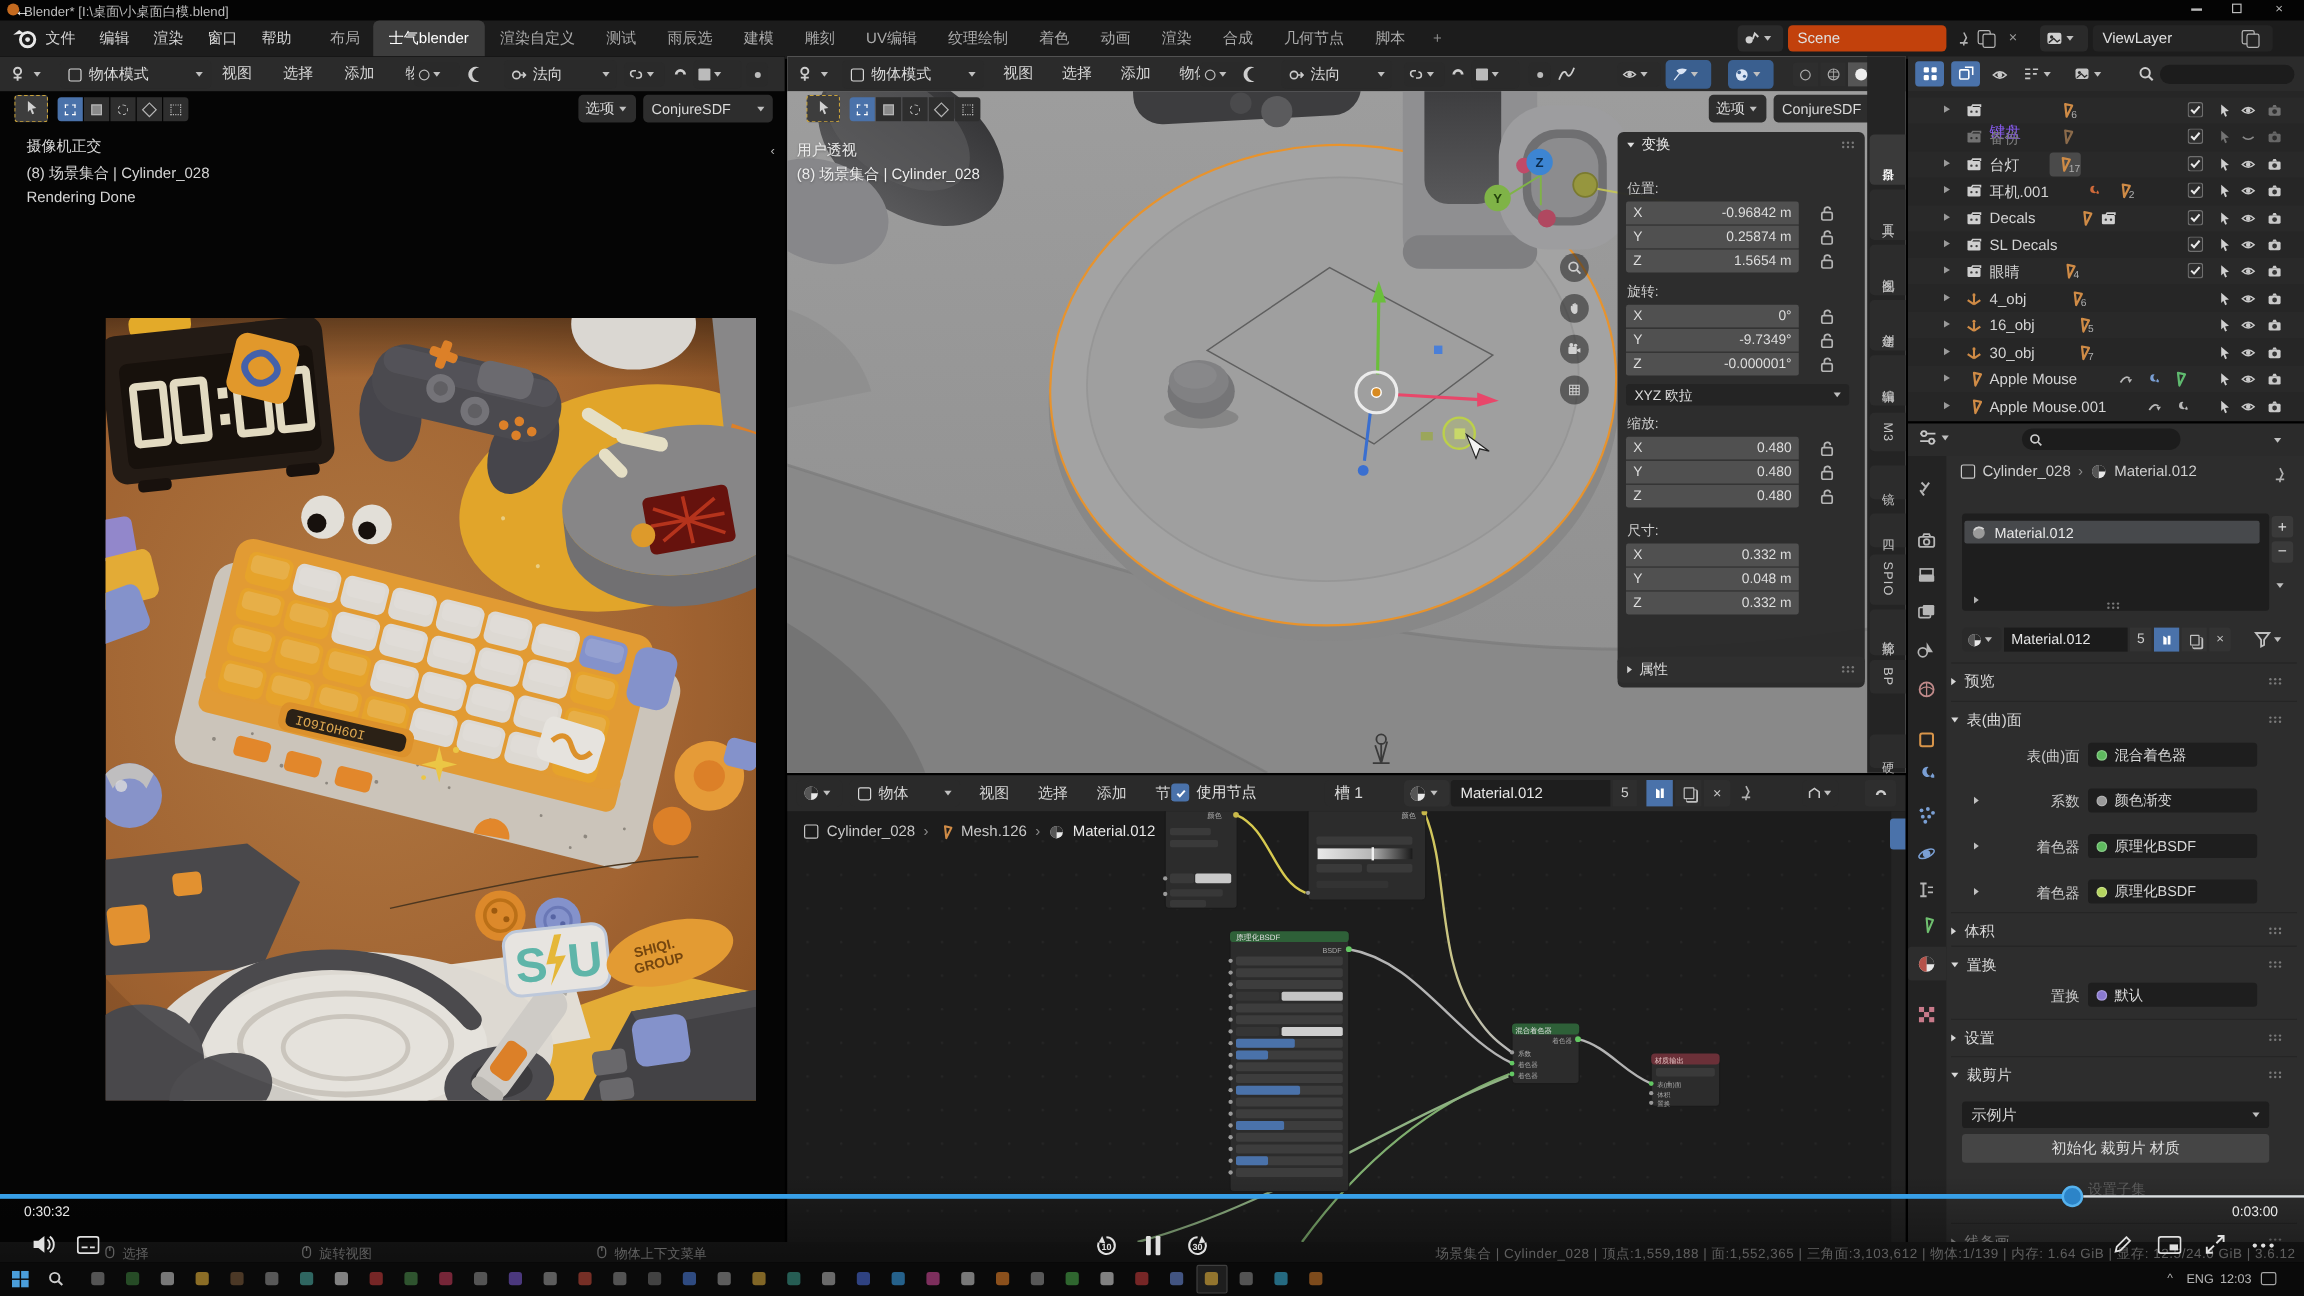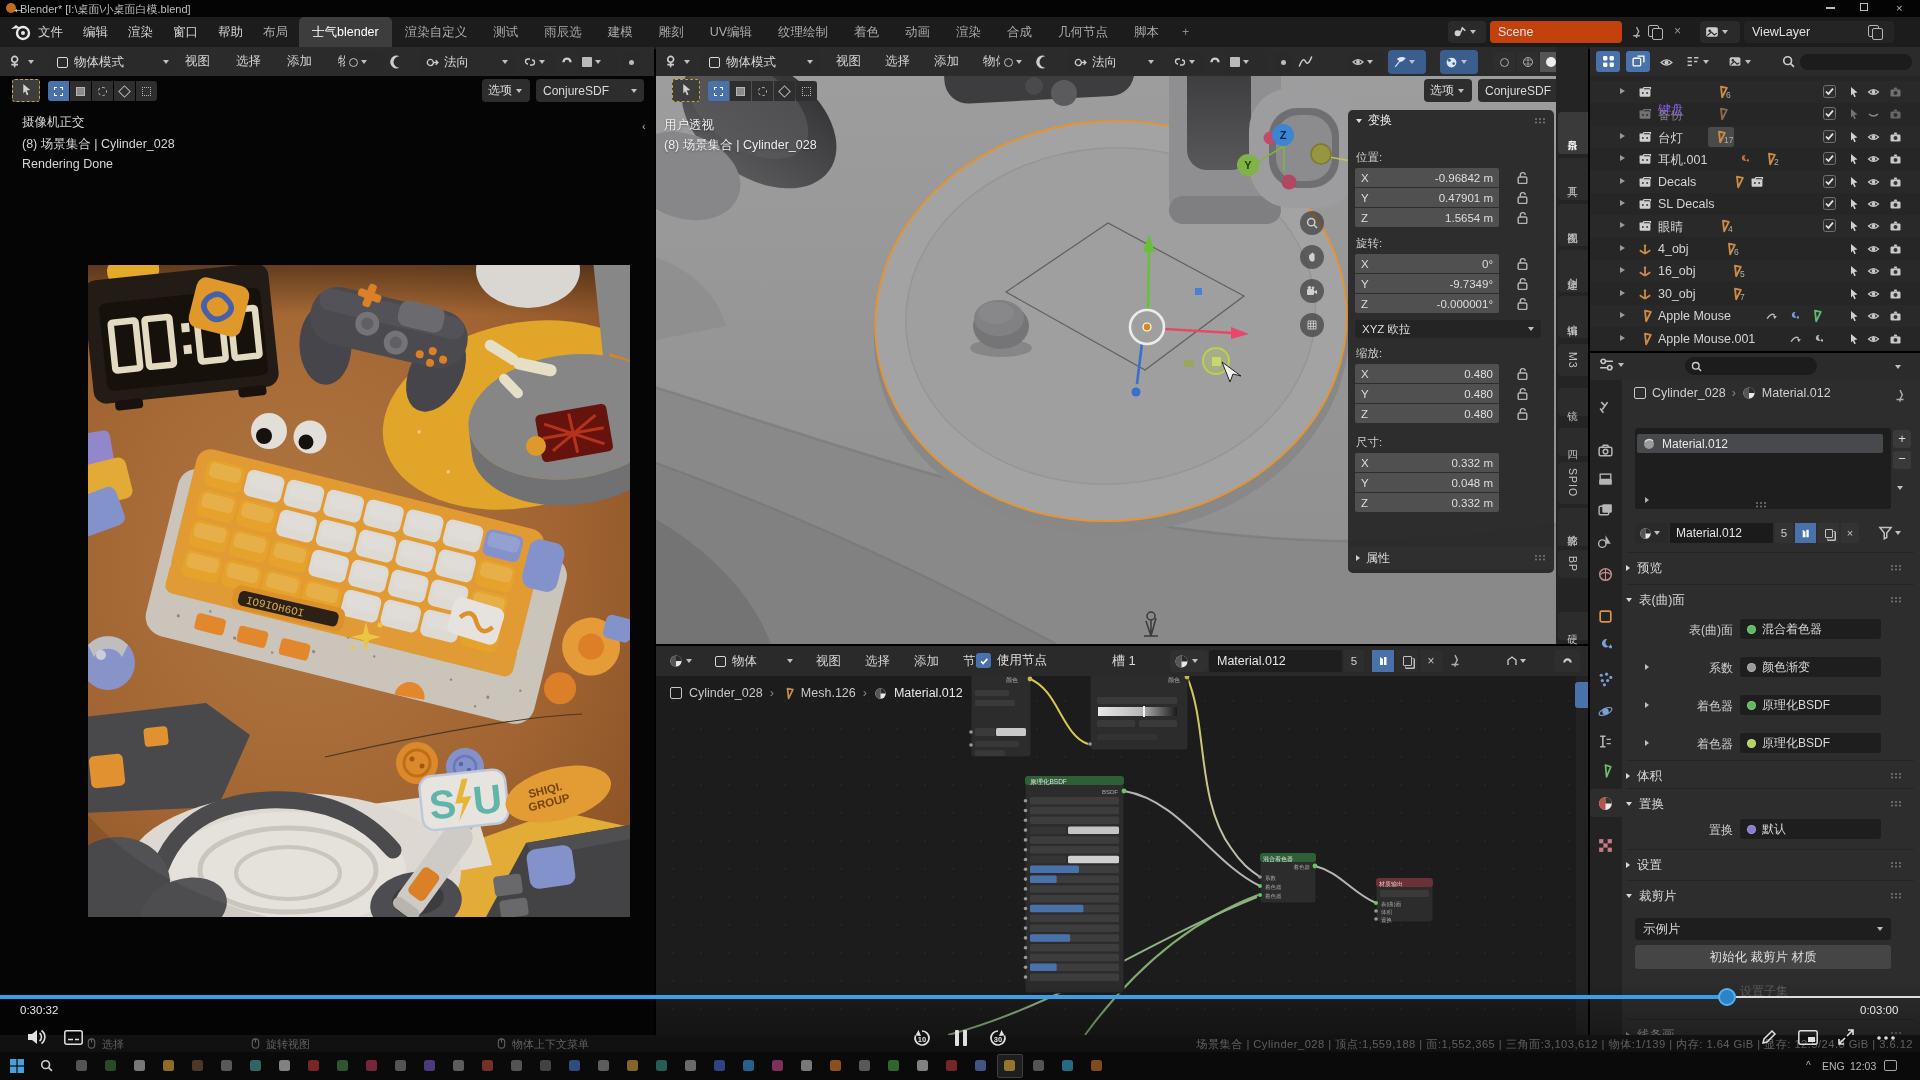"布局" div.abs { left: 252px -> 264px }
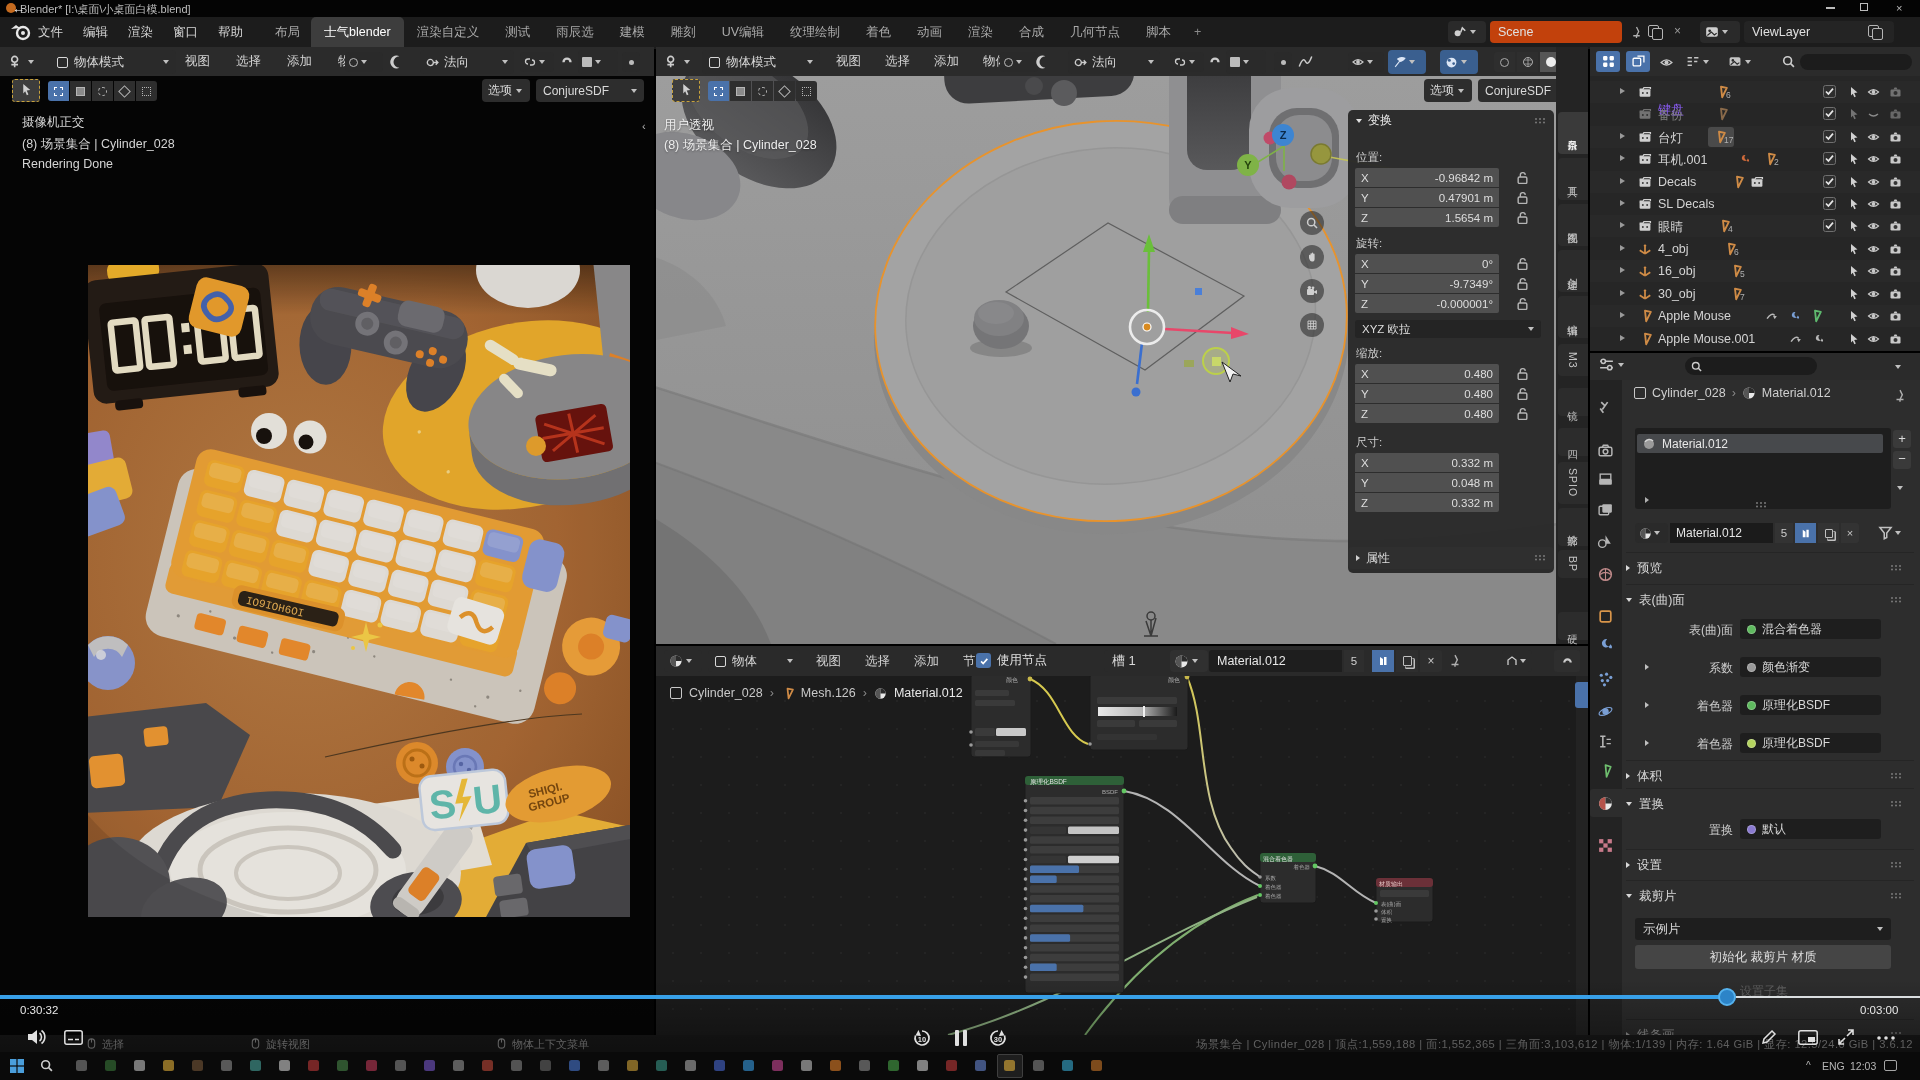"0.47901 m" span { text: 0.47901 -> 0.25874 }
